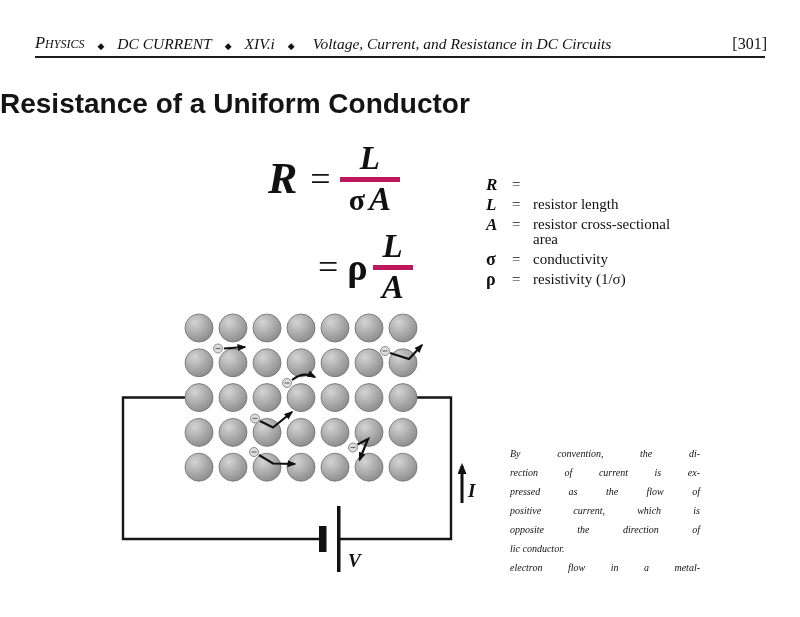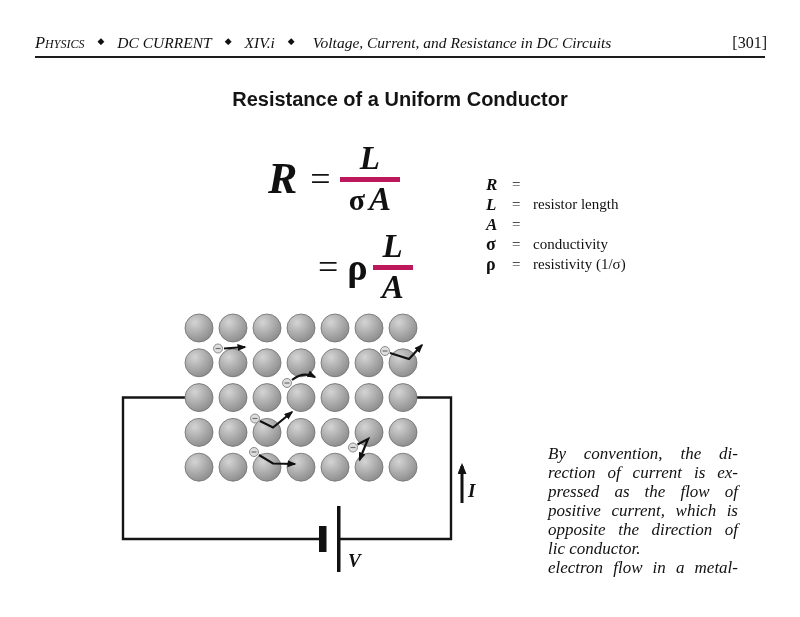"Physics" .header { align-items: center -> flex-end }
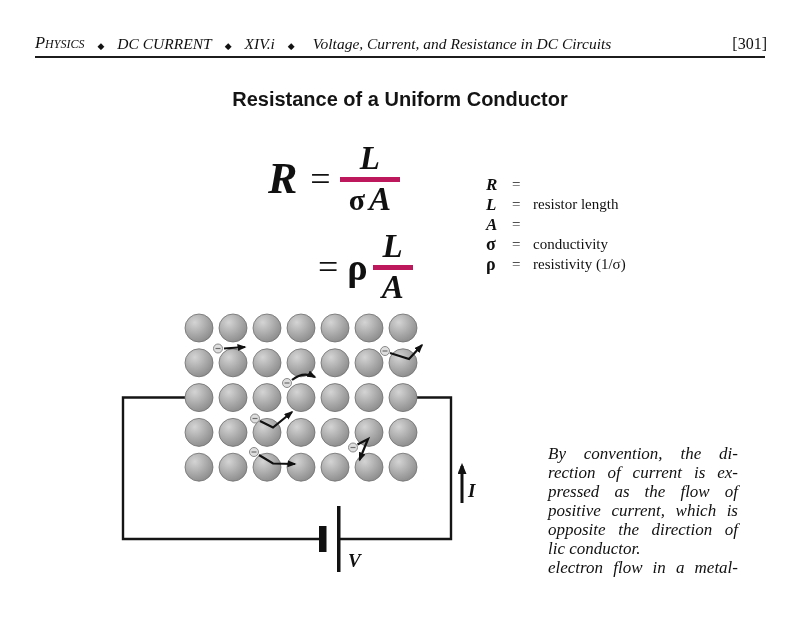"Resistance of a Uniform Conductor" .title { font-size: 20px -> 28px; text-align: center -> left }
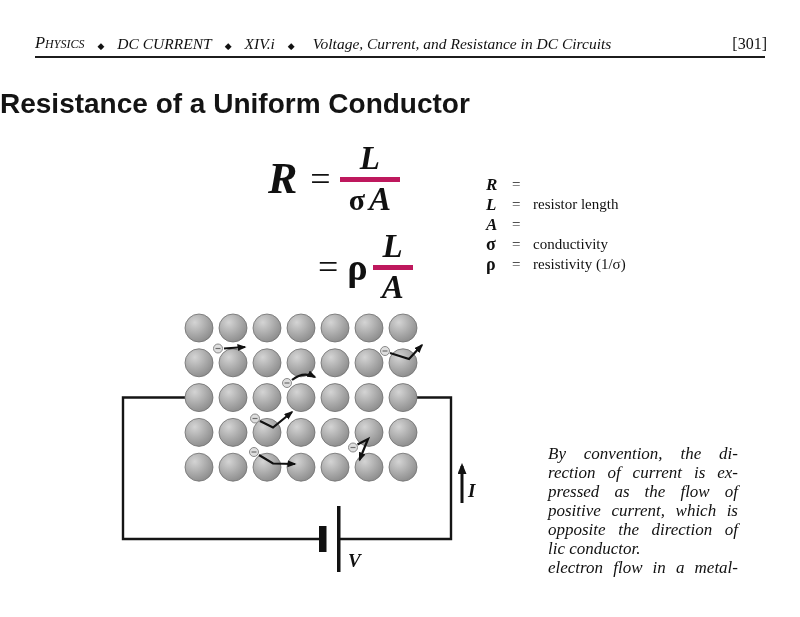"resistor cross-sectional area" span.leg-desc { html: none -> <span>resistor cross-sectional area</span> }
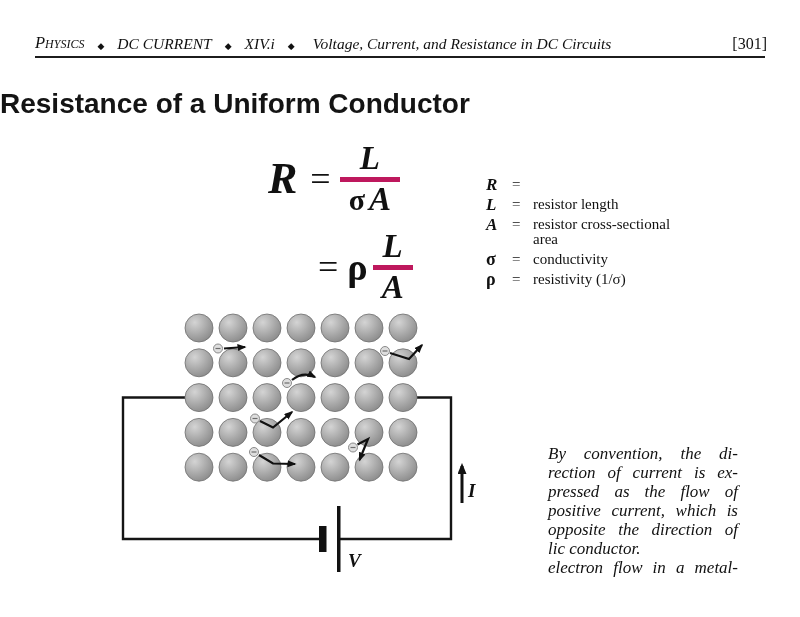"By convention, the di-" .note { font-size: 17px -> 10px; margin-left: 38px -> none }
